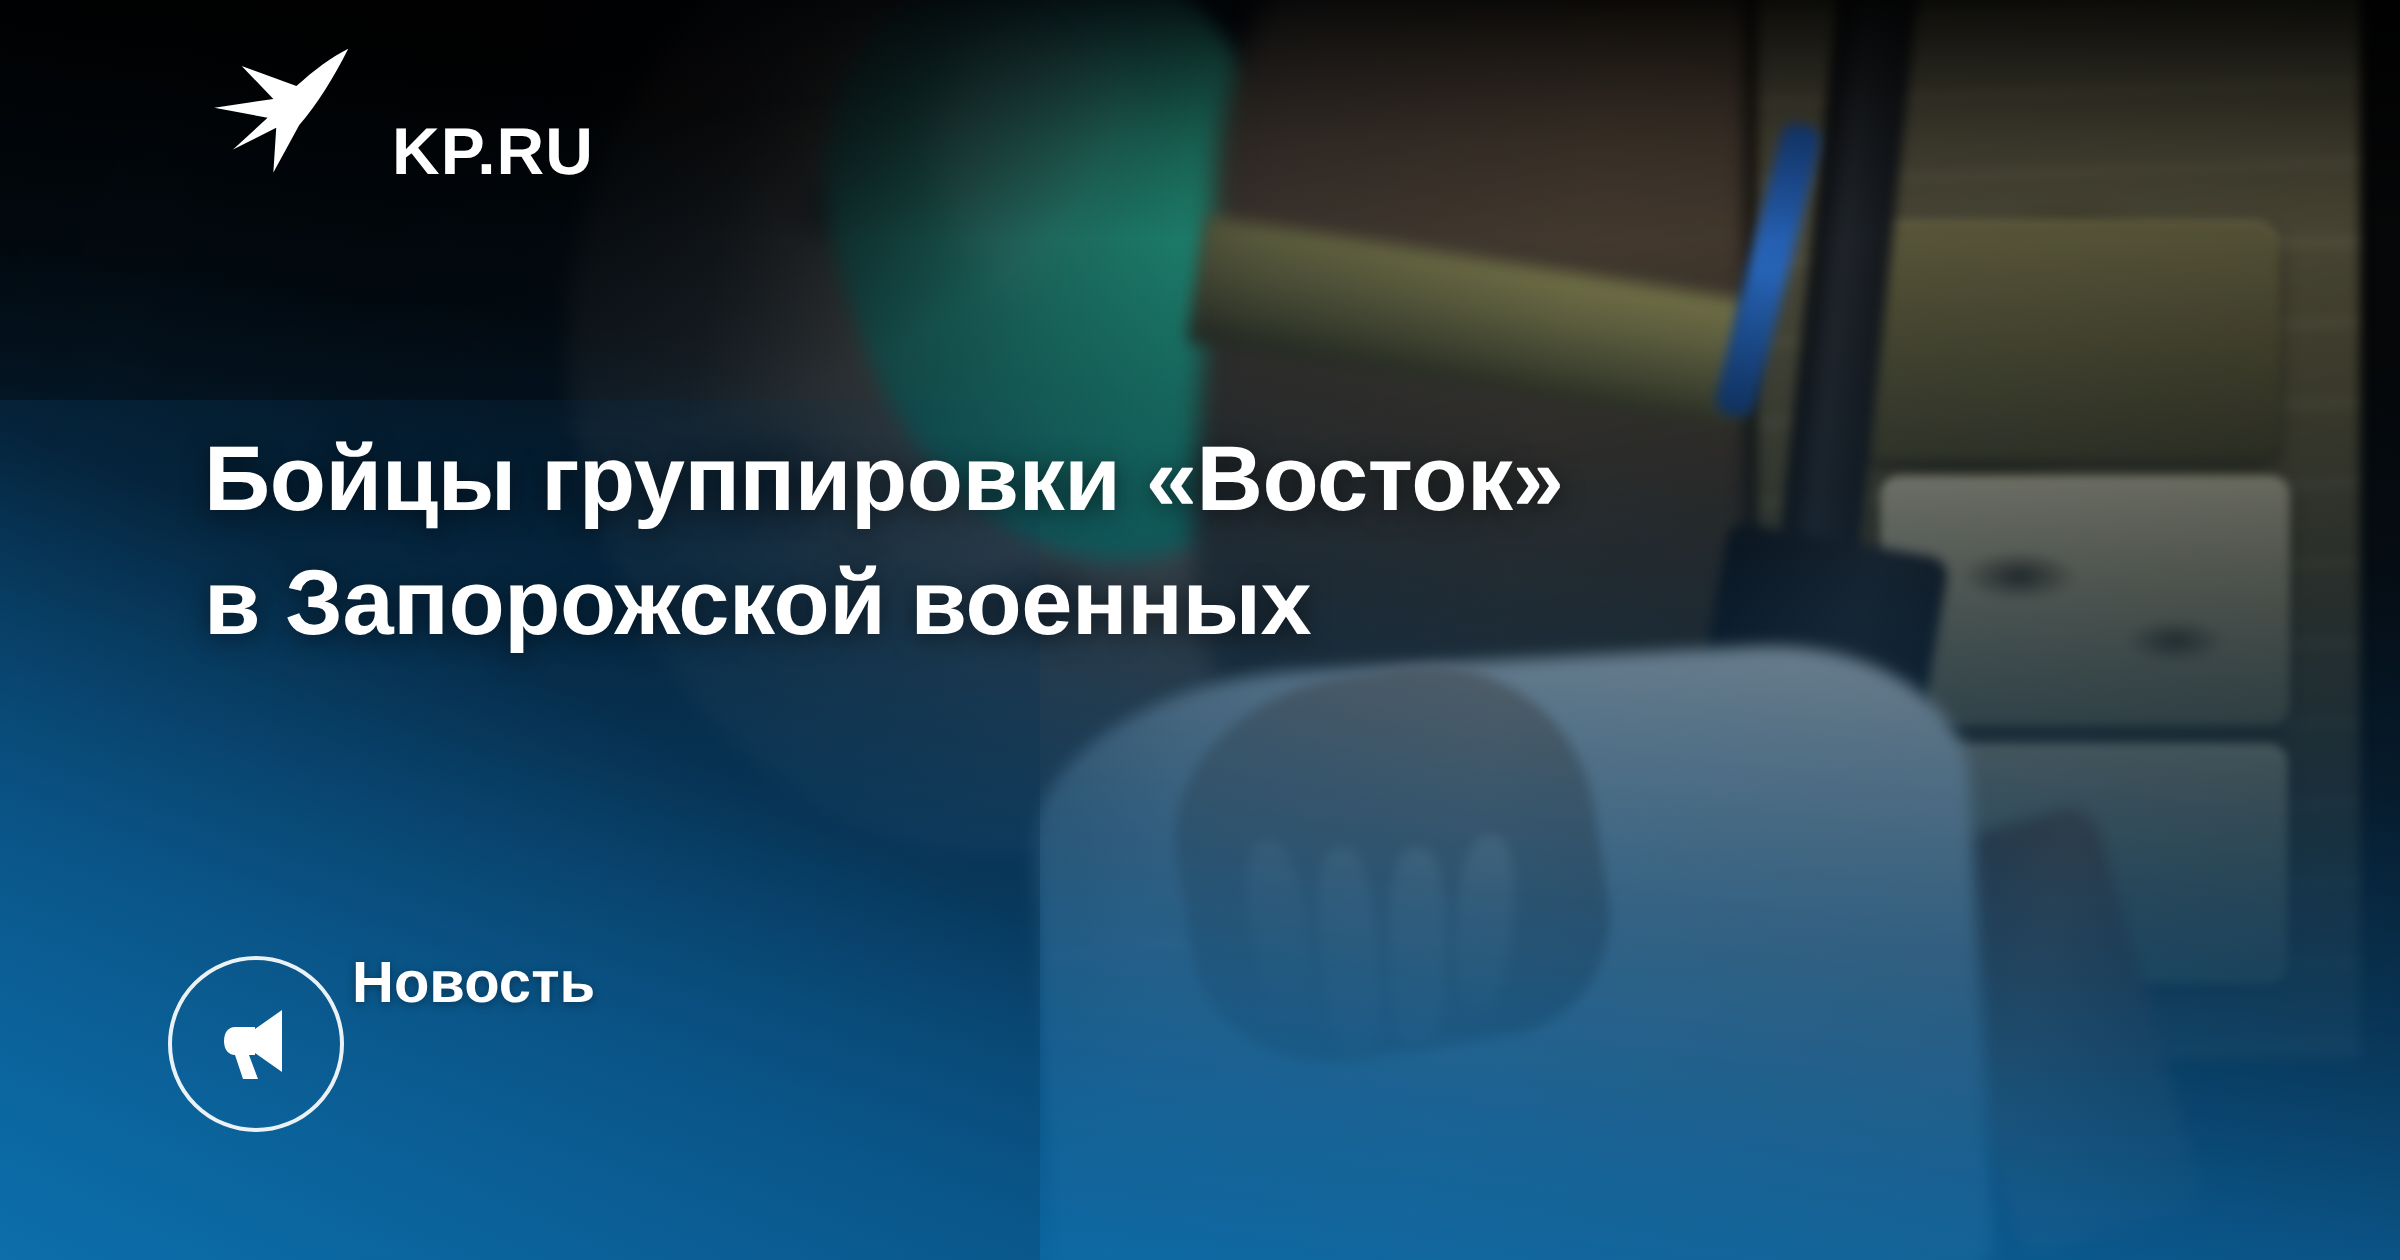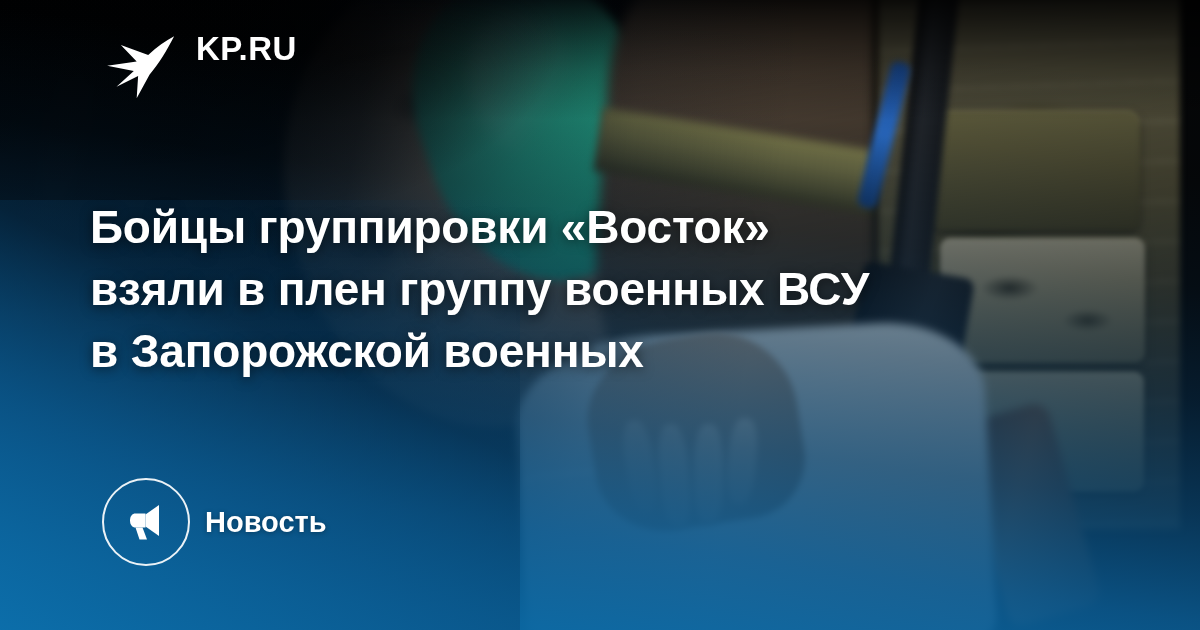"KP.RU" .brand { align-items: flex-start -> flex-end }
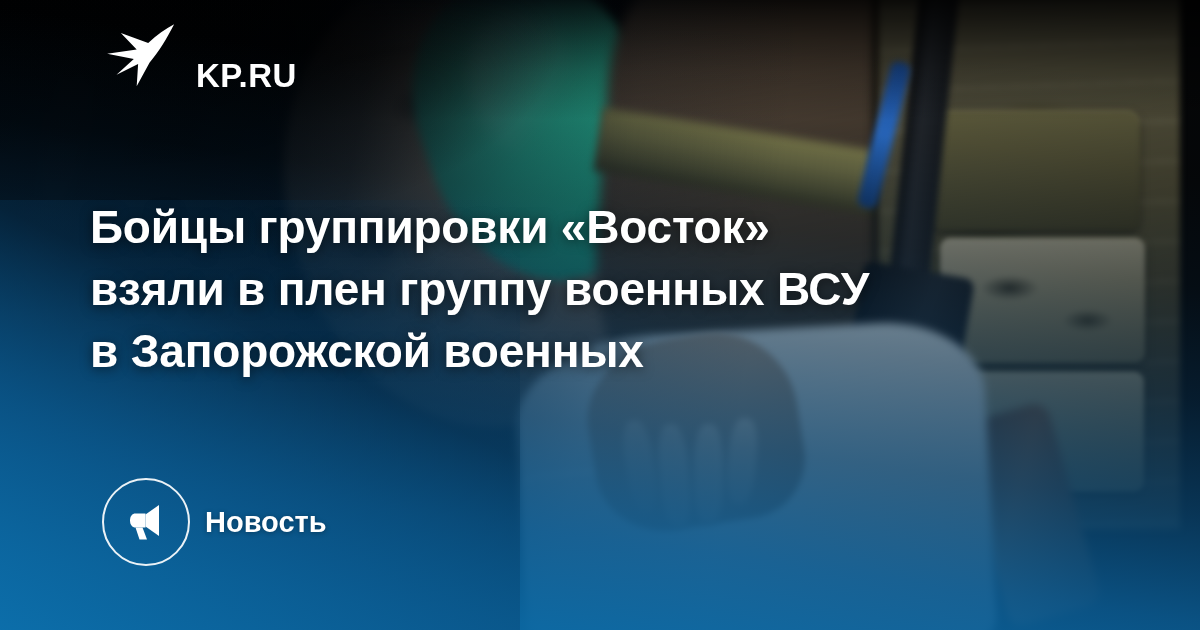"Бойцы группировки «Восток»" .headline { margin: 4px -> 16px }
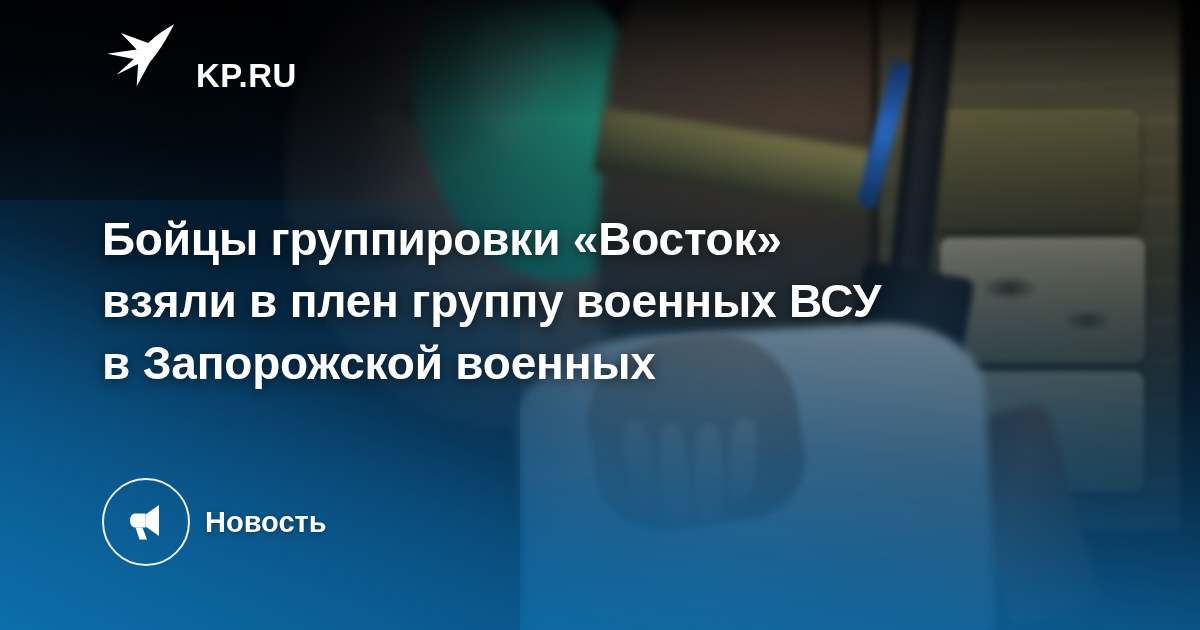"взяли в плен группу военных" span.ln { html: <span>взяли в плен группу военных ВСУ</span> -> none }
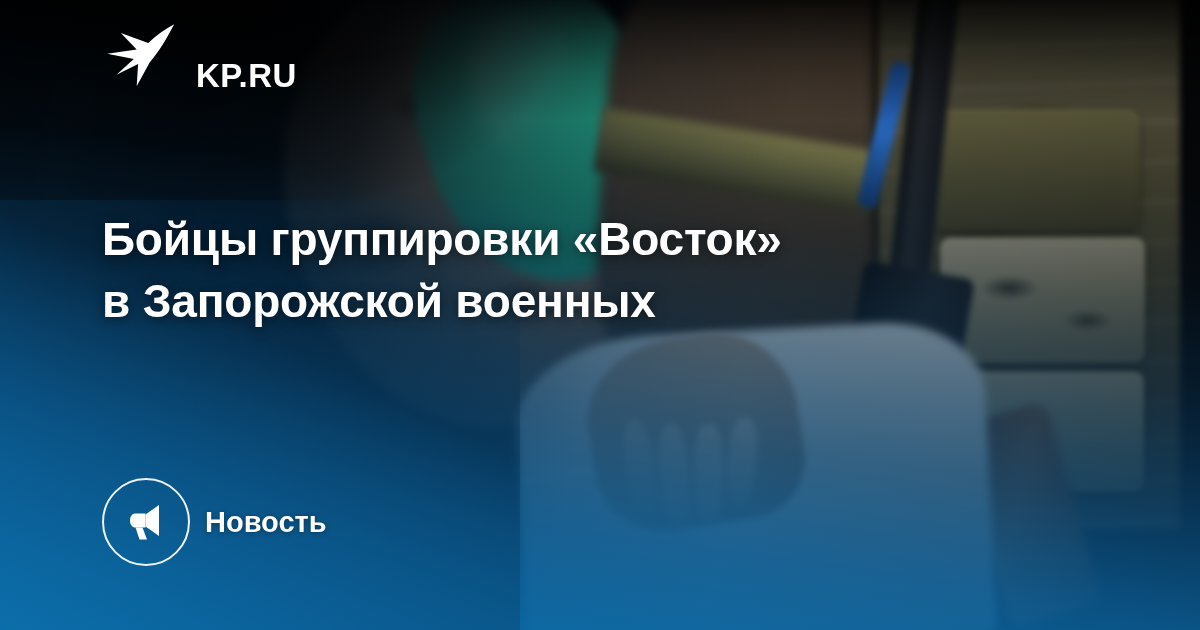"Новость" .tag { align-items: center -> none; gap: 15px -> 4px; left: 102px -> 84px }
